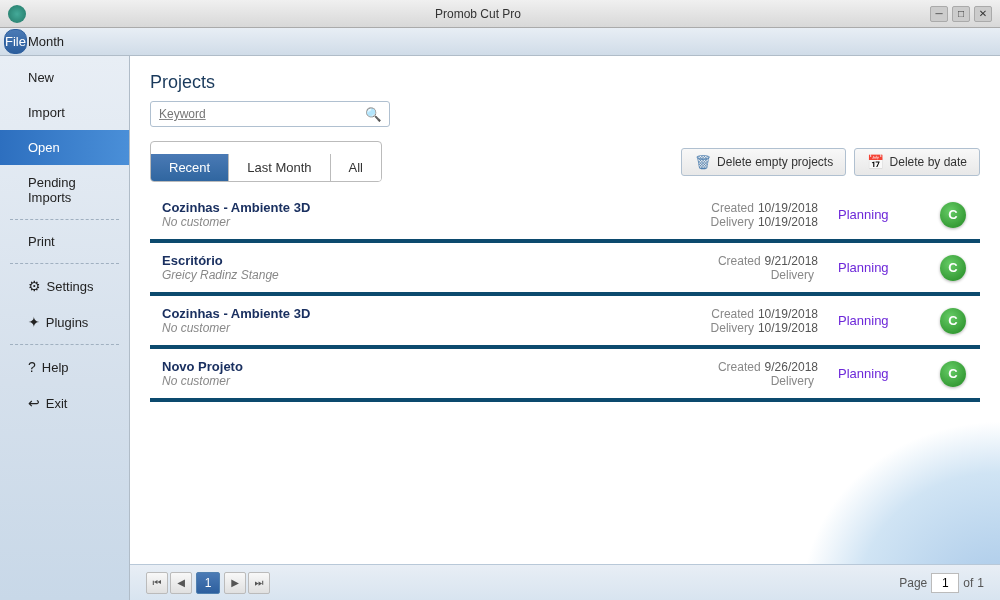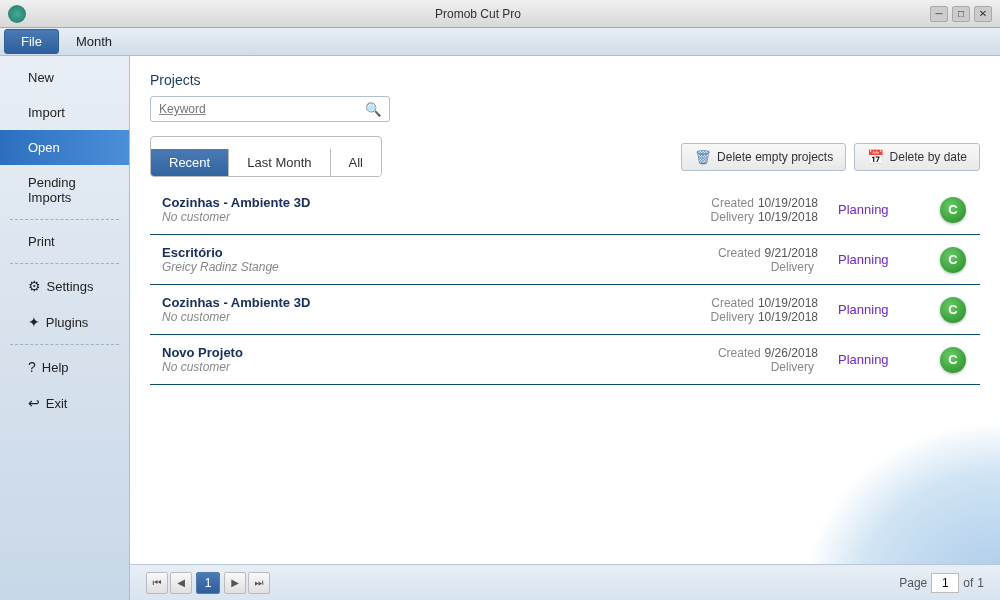"File" .menubar-item { border-radius: 3px -> 10px; padding: 4px 16px -> 4px 0 }
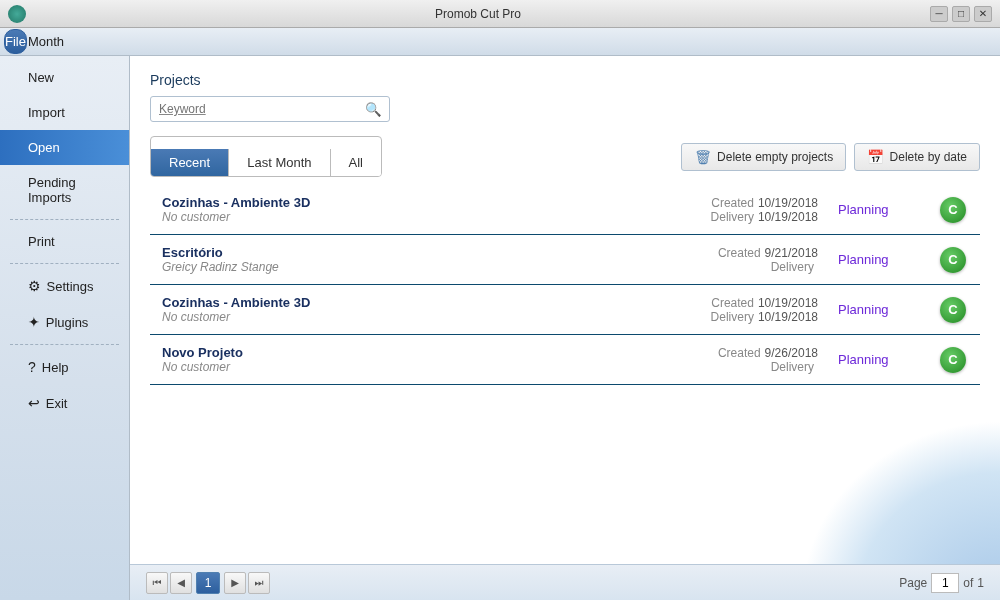"Projects" .content-title { font-size: 14px -> 18px }
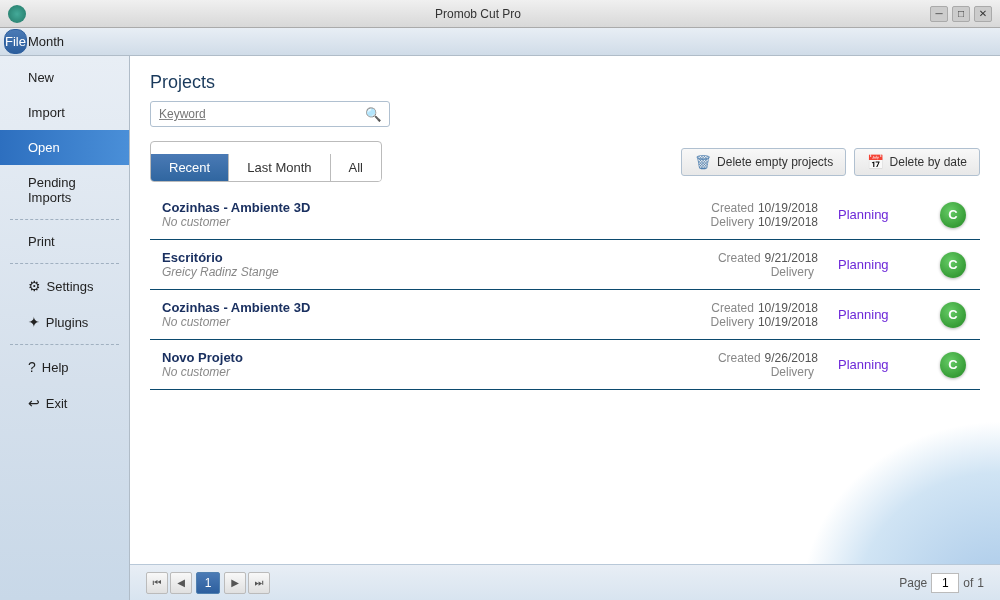"Cozinhas - Ambiente 3D" .project-row { border-bottom: 1px solid #0c4a6e -> 4px solid #0c4a6e }
